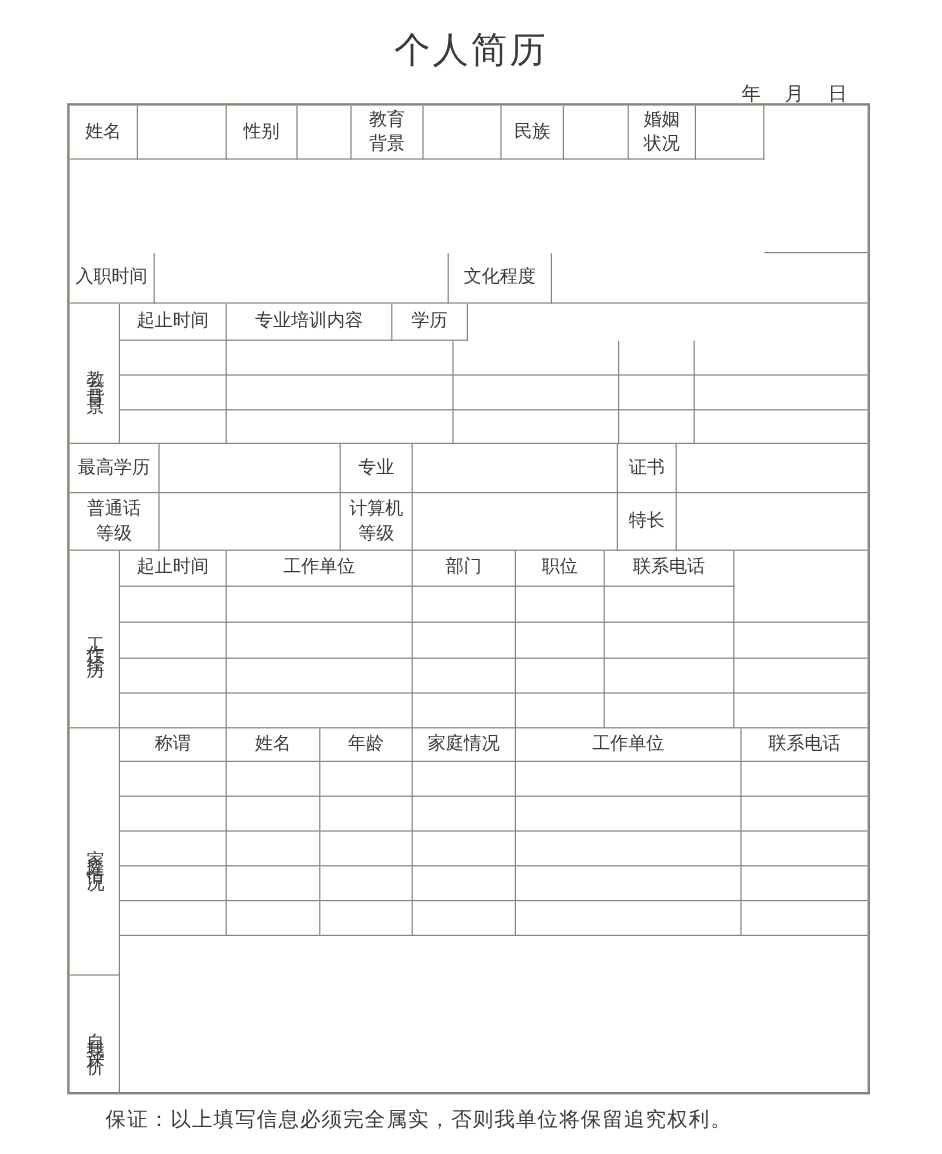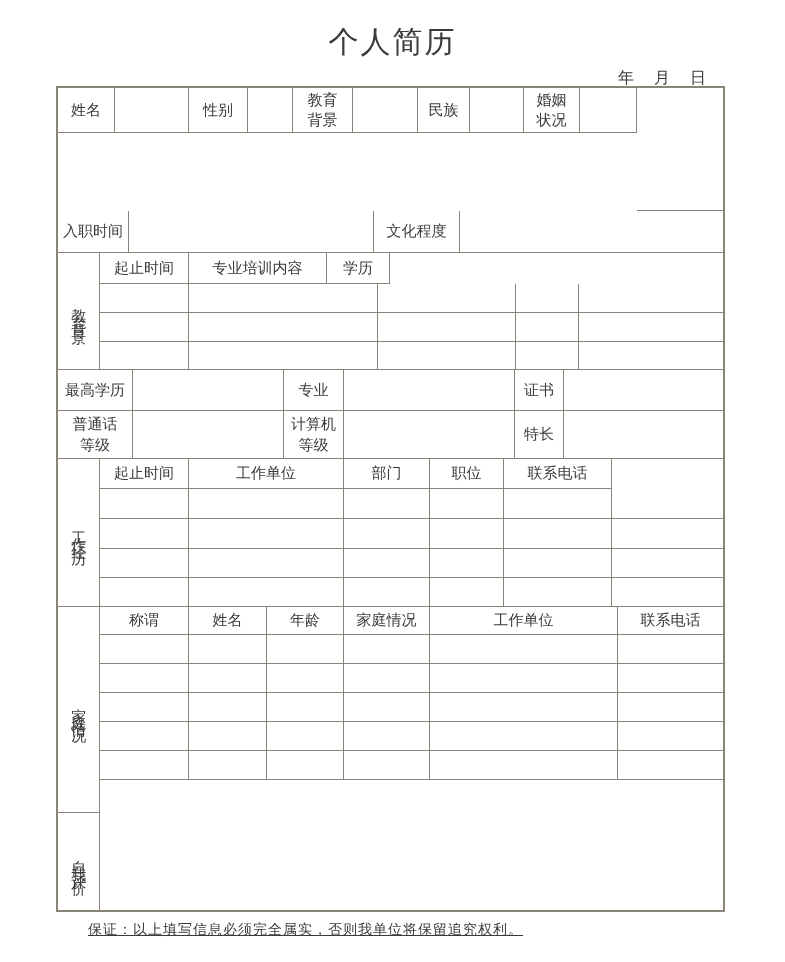"保证：以上填写信息必须完全属实，否则我单位将保留追究权利。" .footer { font-size: 14px -> 17px; text-decoration: underline -> none }
